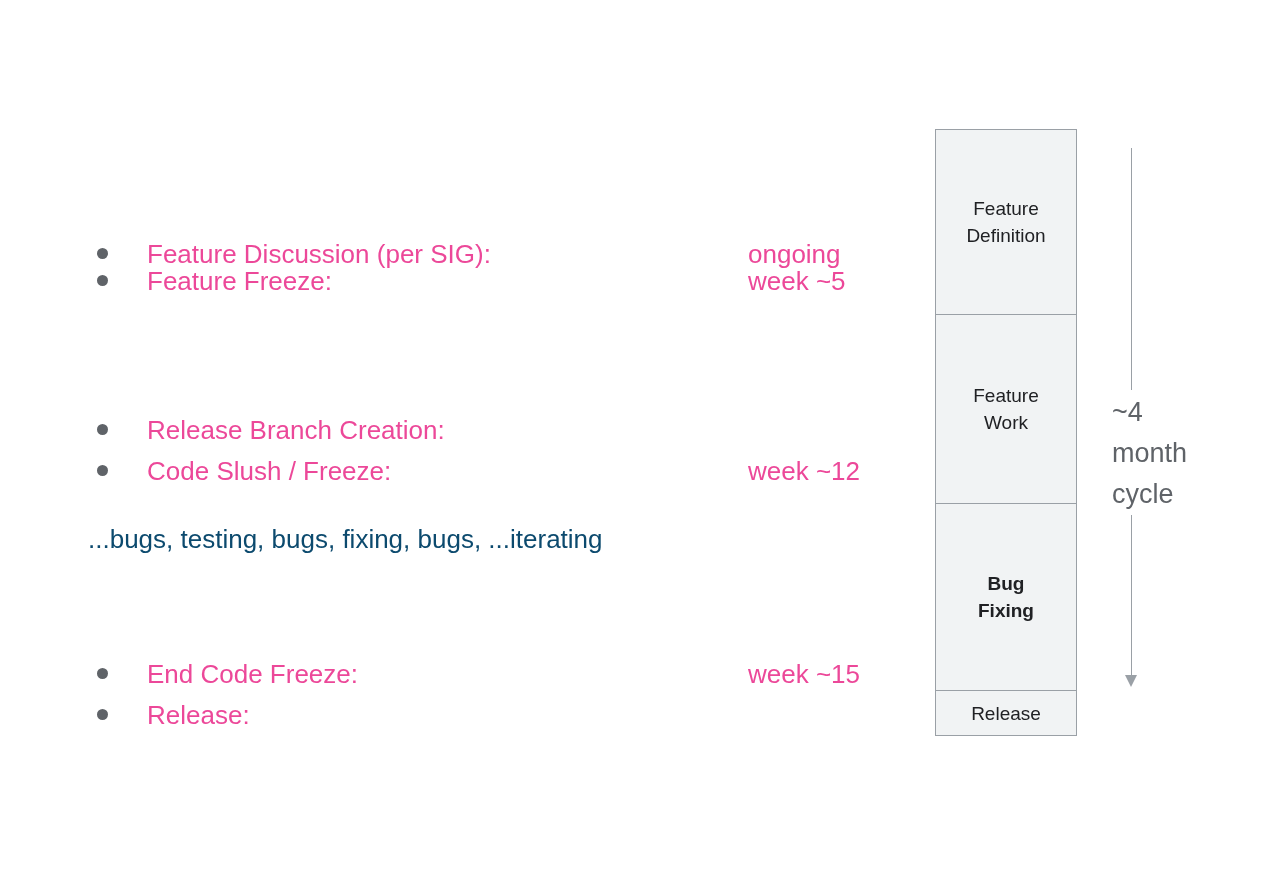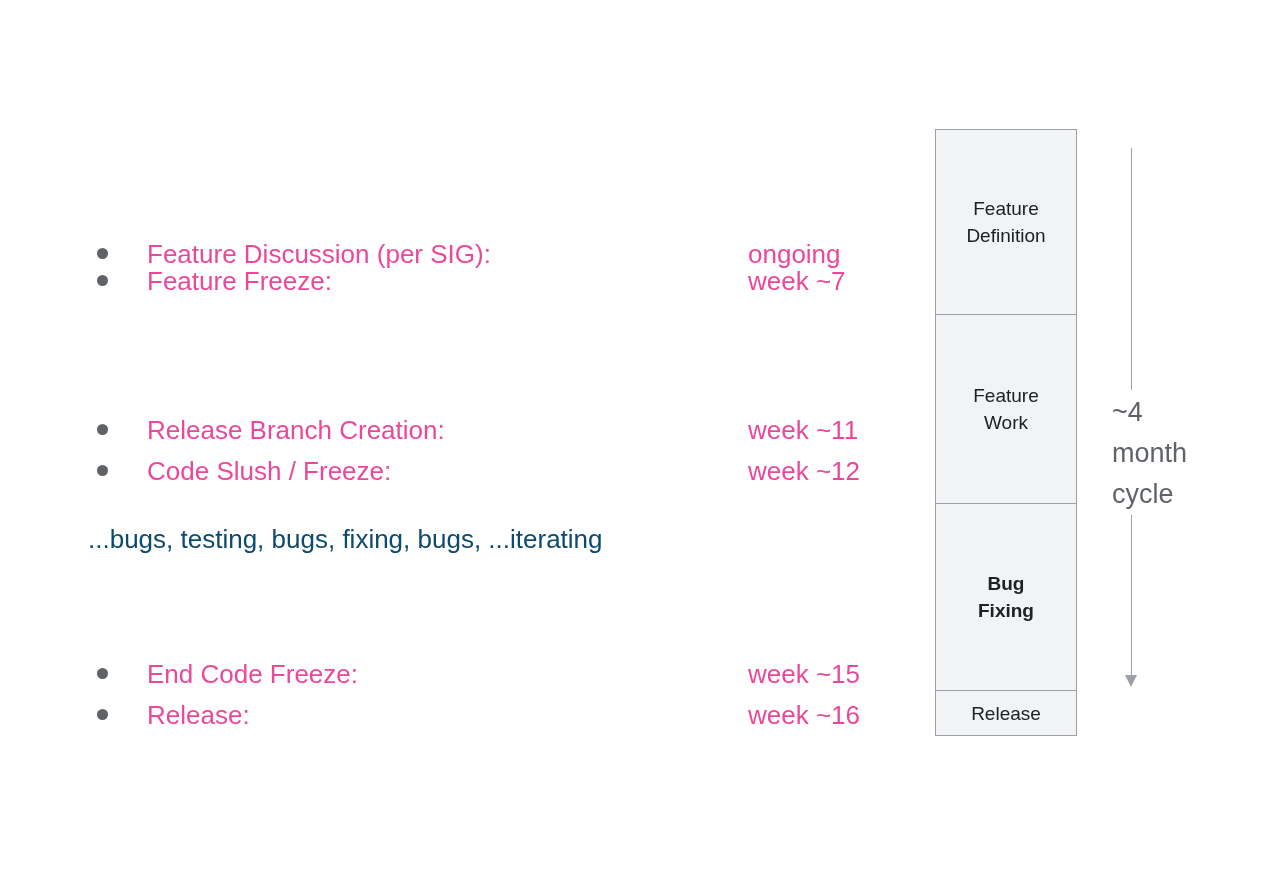"week ~7" span.row-value { text: 7 -> 5 }
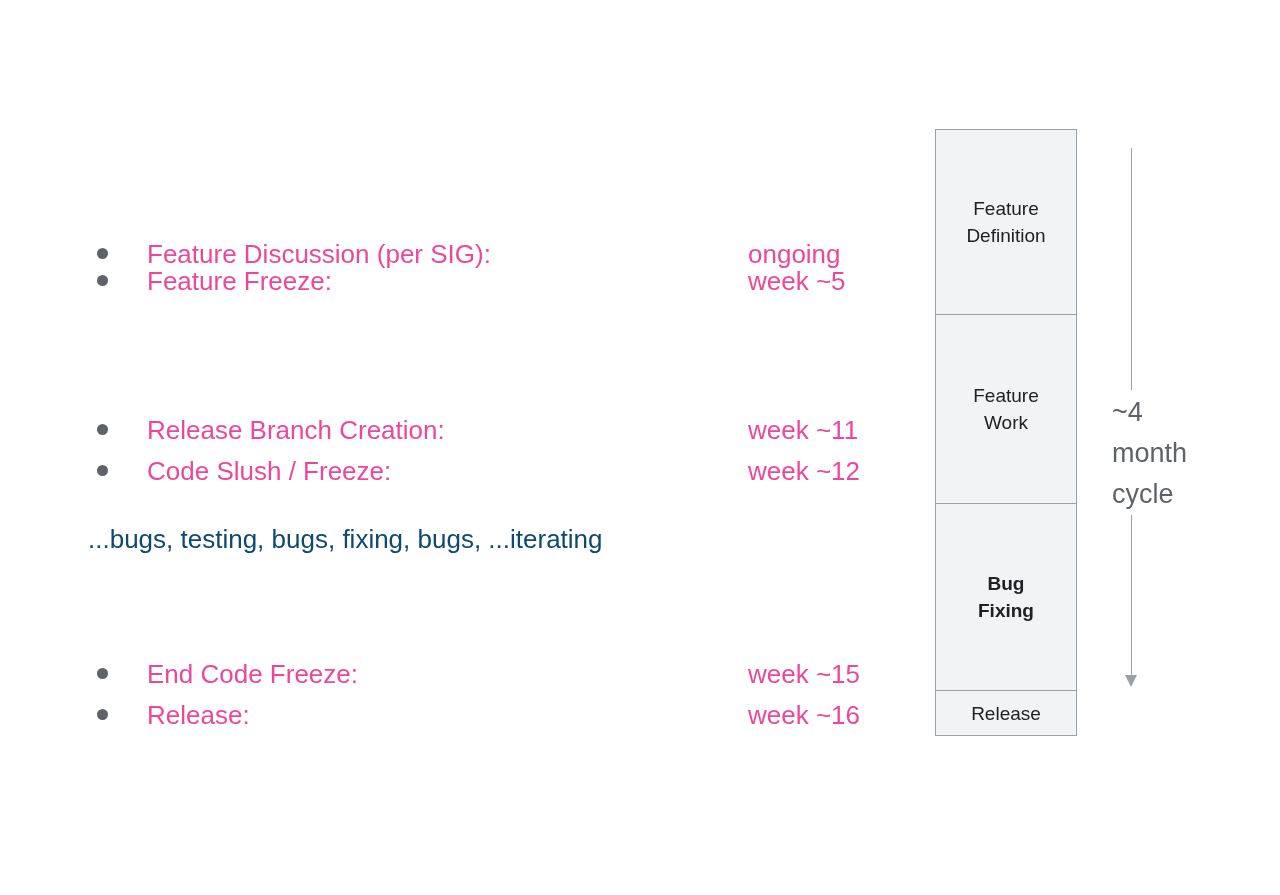"week ~11" span.row-value { html: <span>week ~11</span> -> none }
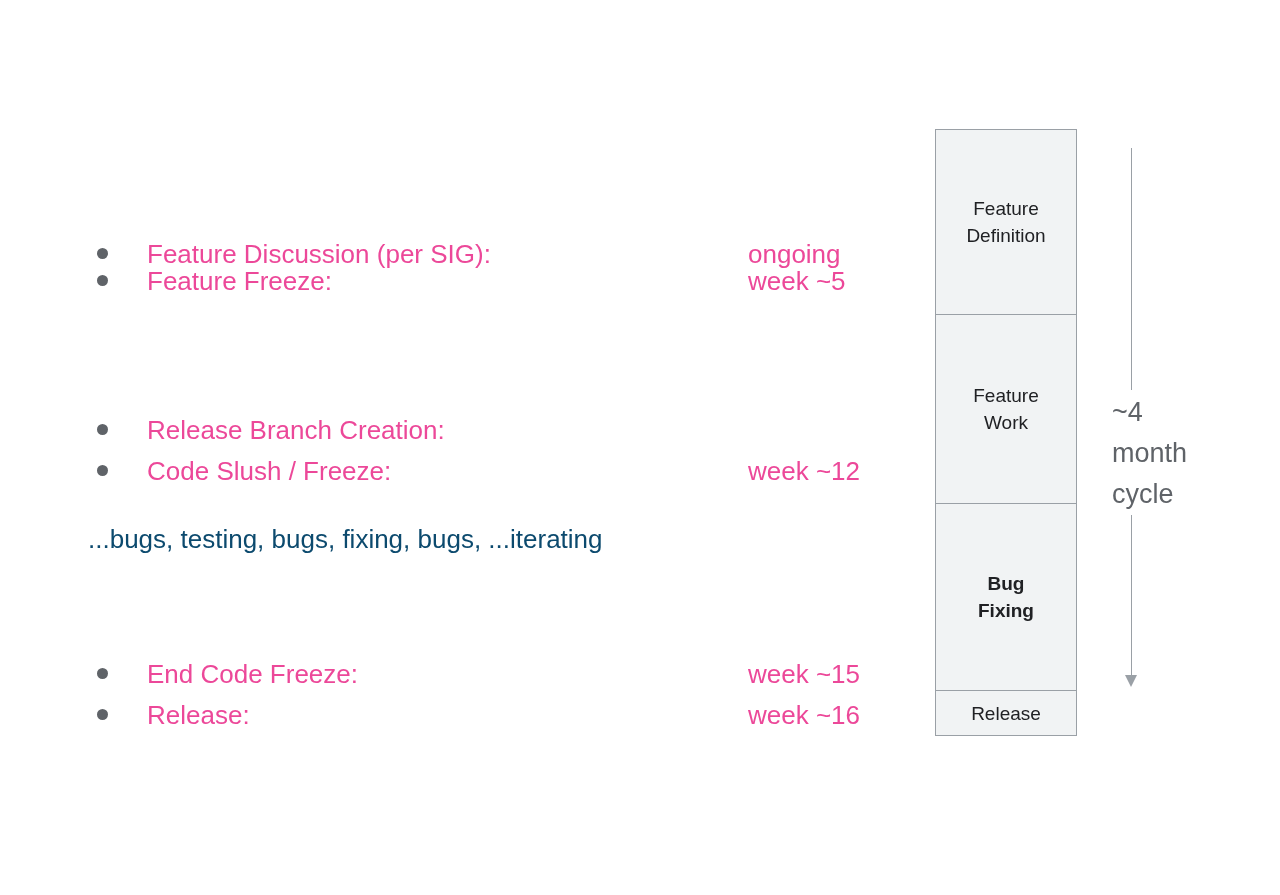"week ~16" span.row-value { html: <span>week ~16</span> -> none }
